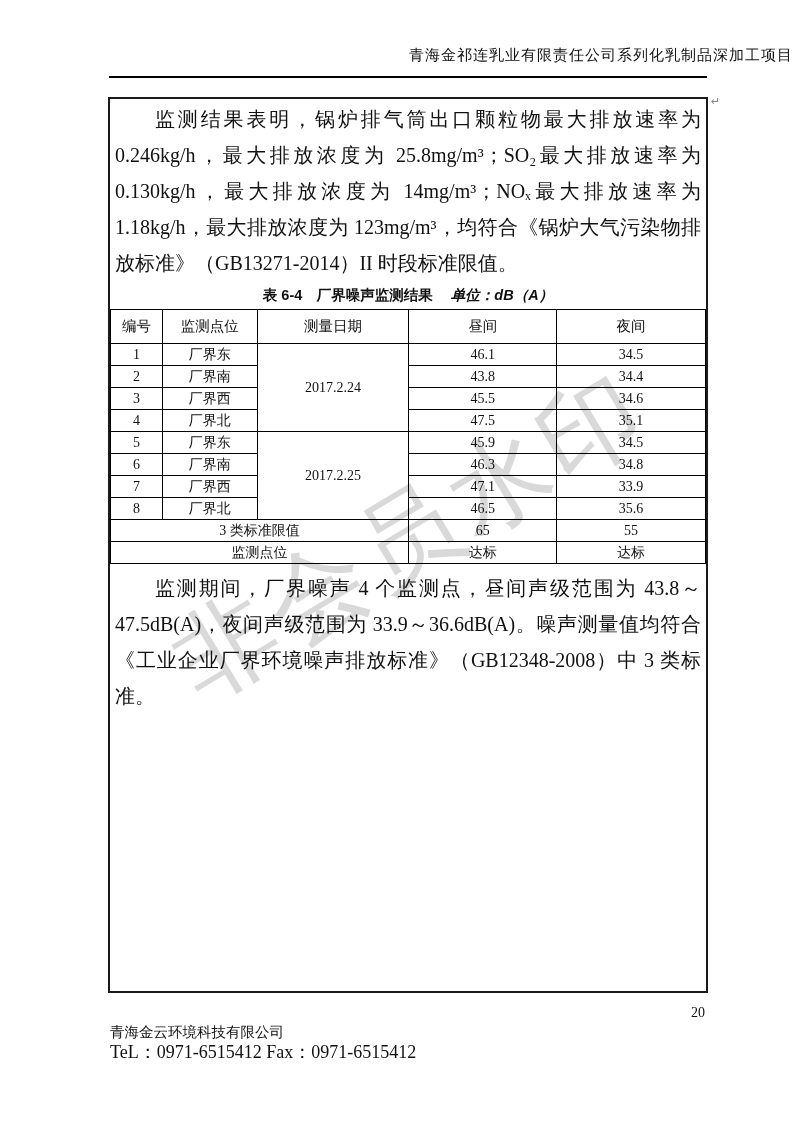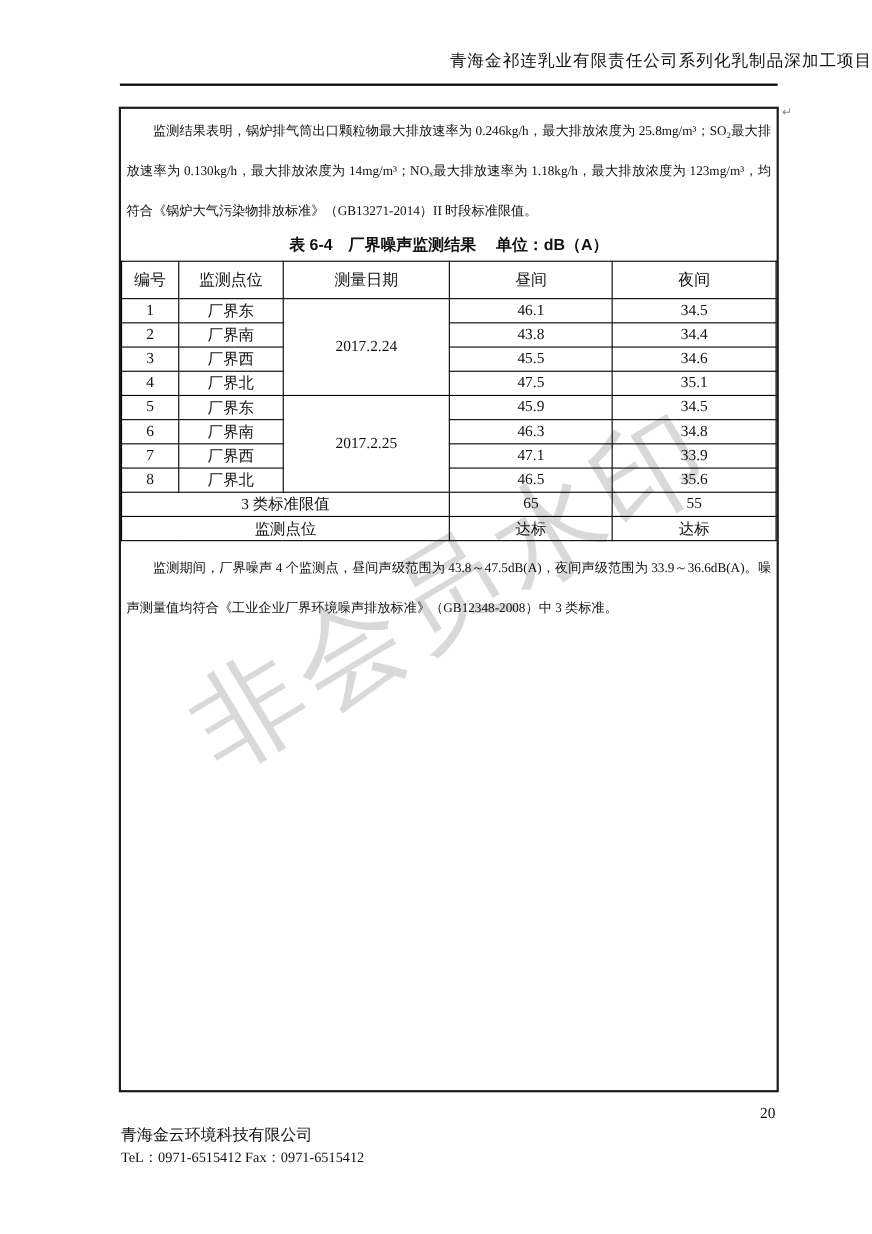"监测结果表明，锅炉排气筒出口颗粒物最大排放速率为" .body-para { font-size: 12px -> 20px }
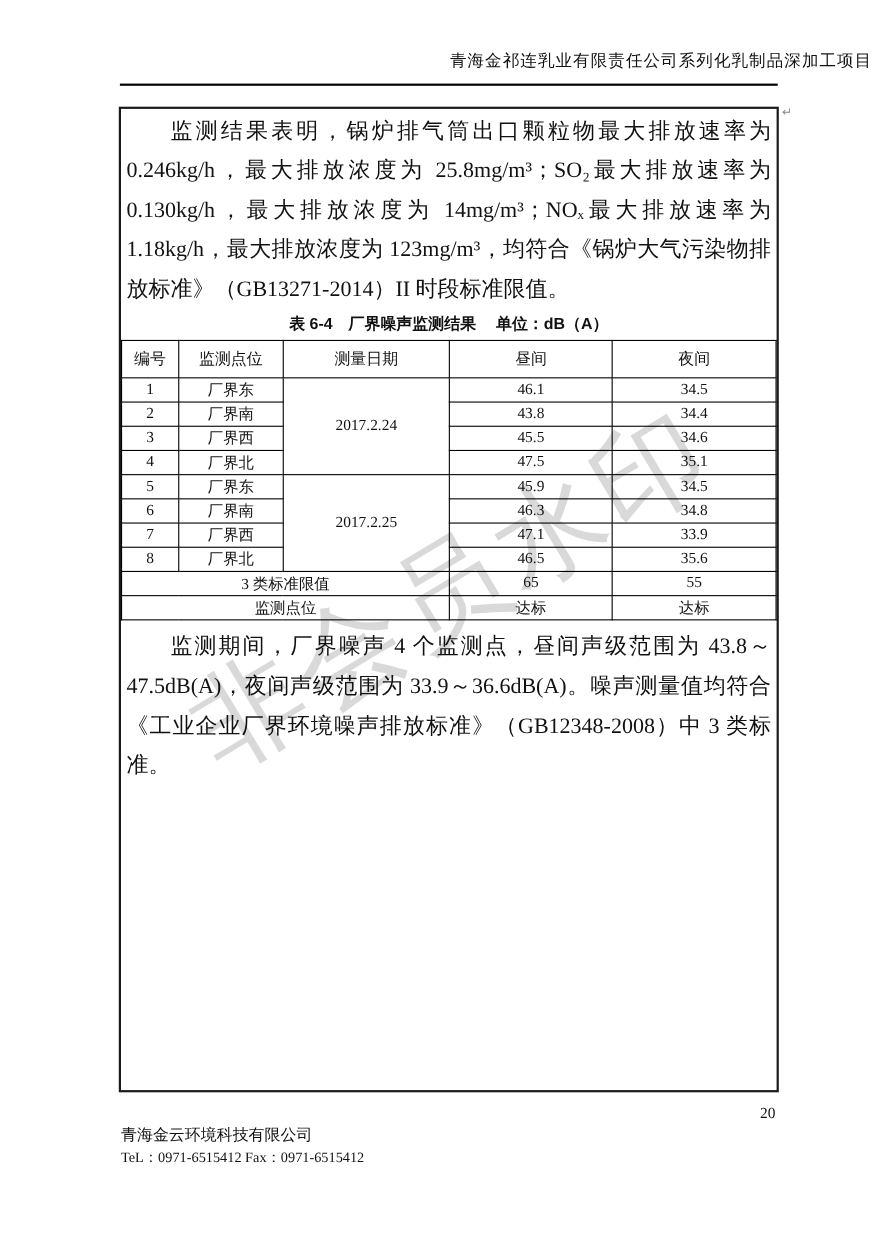"单位：dB（A）" .table-caption .caption-unit { font-style: none -> italic }
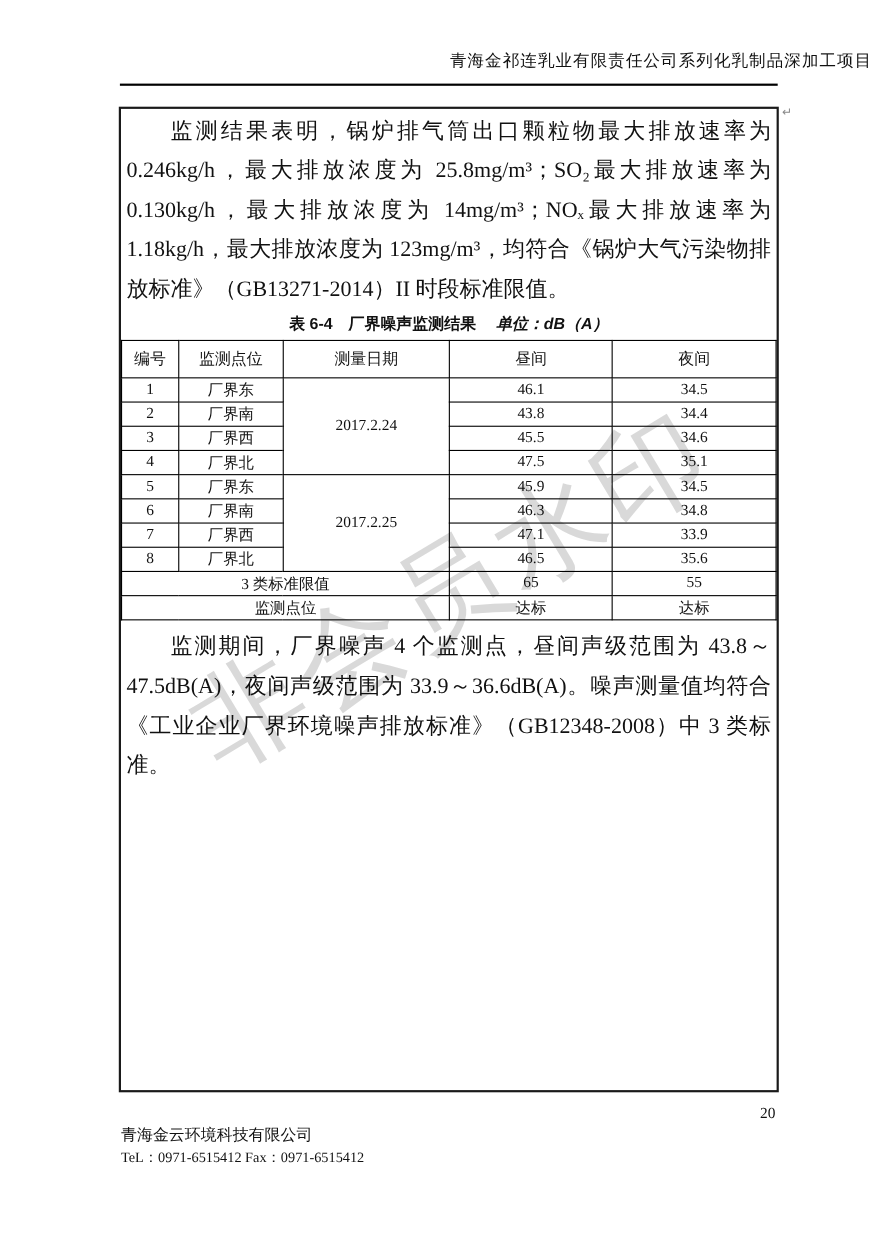"TeL：0971-6515412 Fax：0971-6515412" .footer-contact { font-size: 13px -> 18px }
